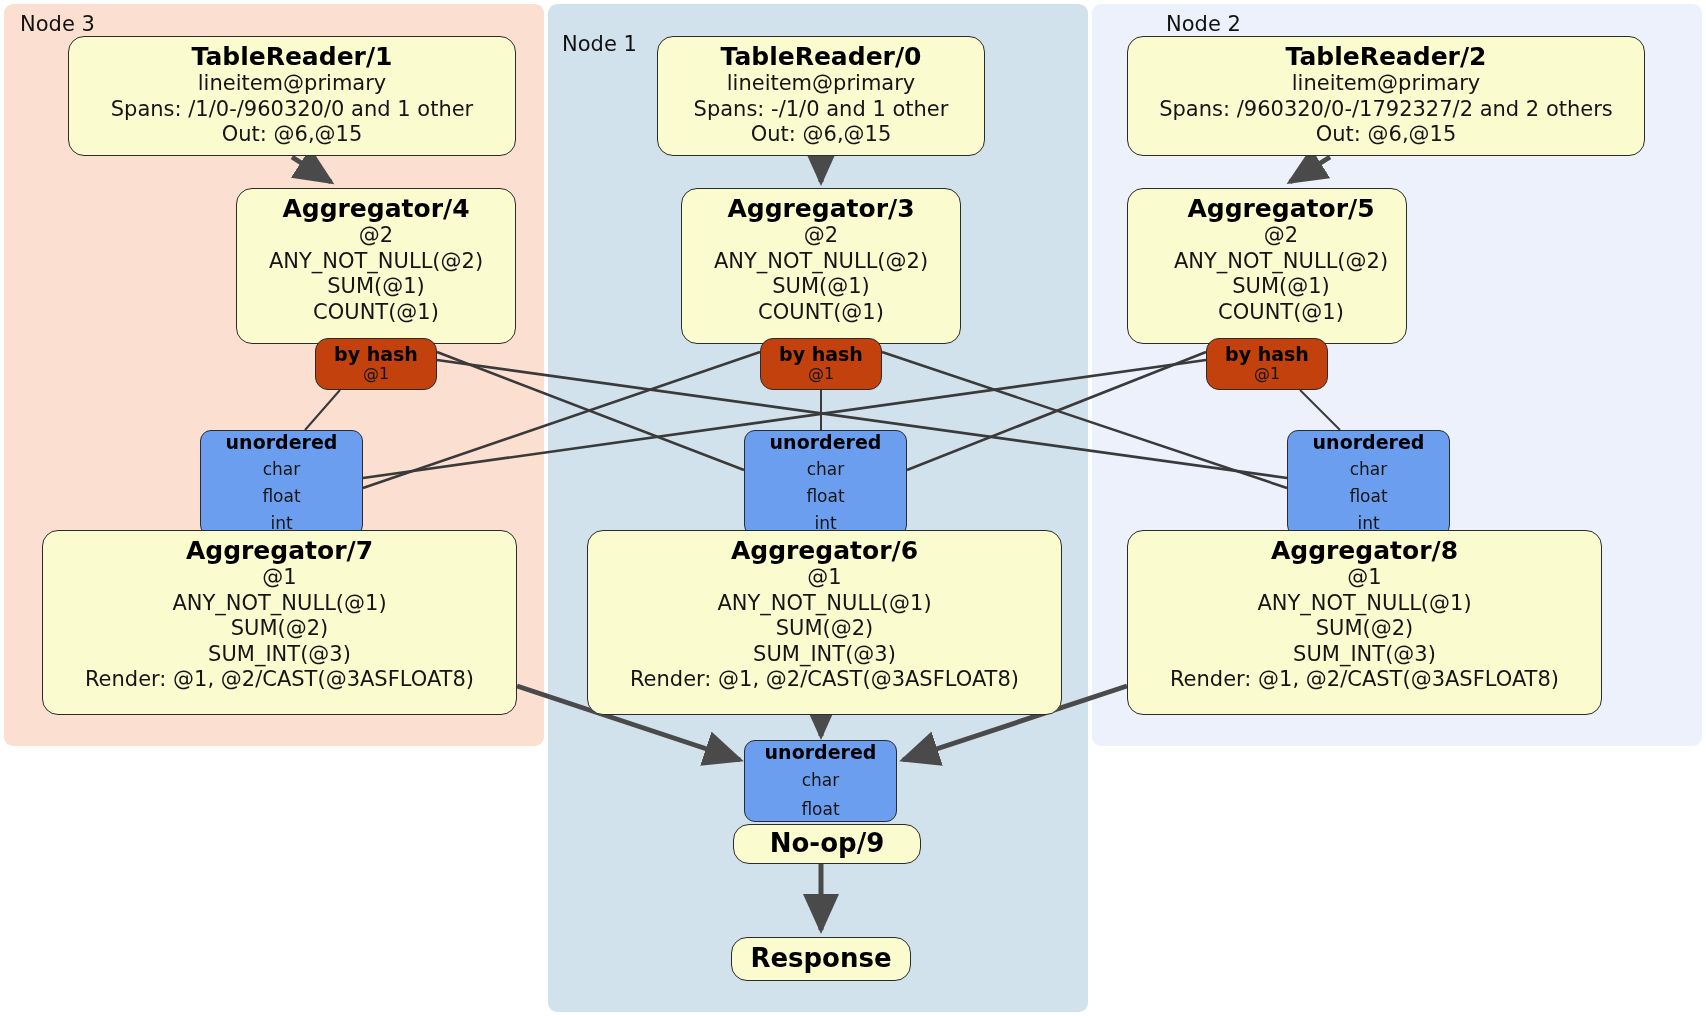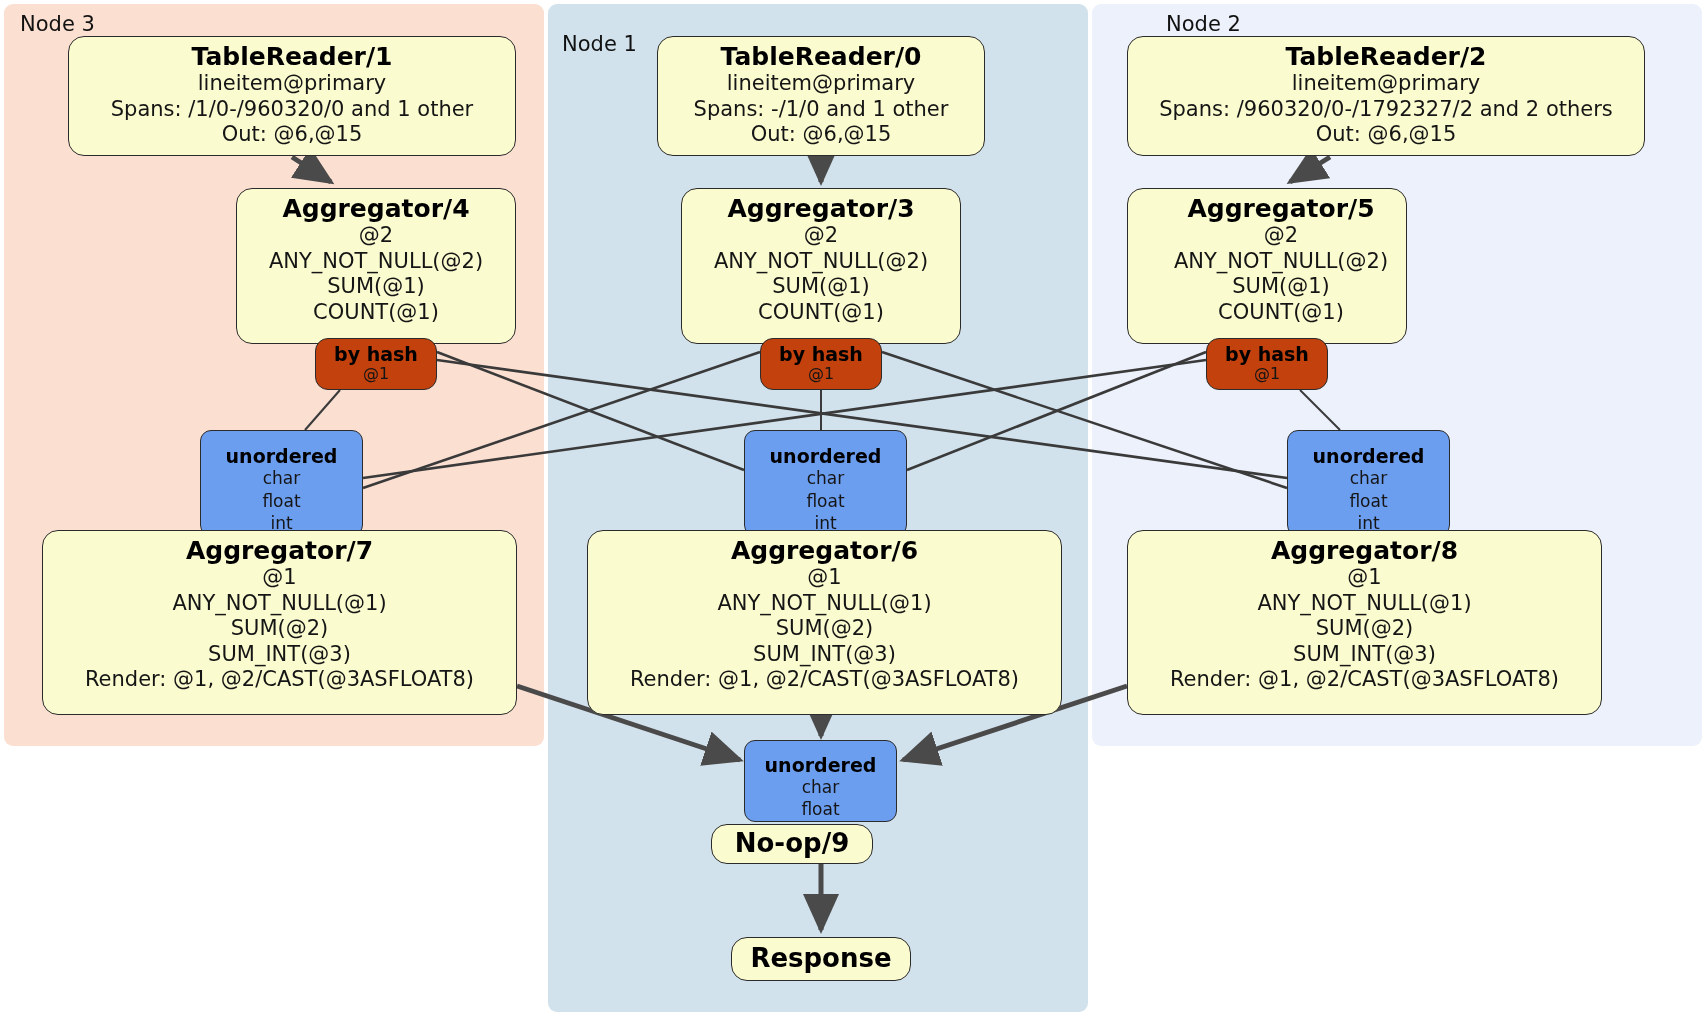"unordered" .receiver { justify-content: flex-end -> space-between; padding-top: 7px -> 1px }
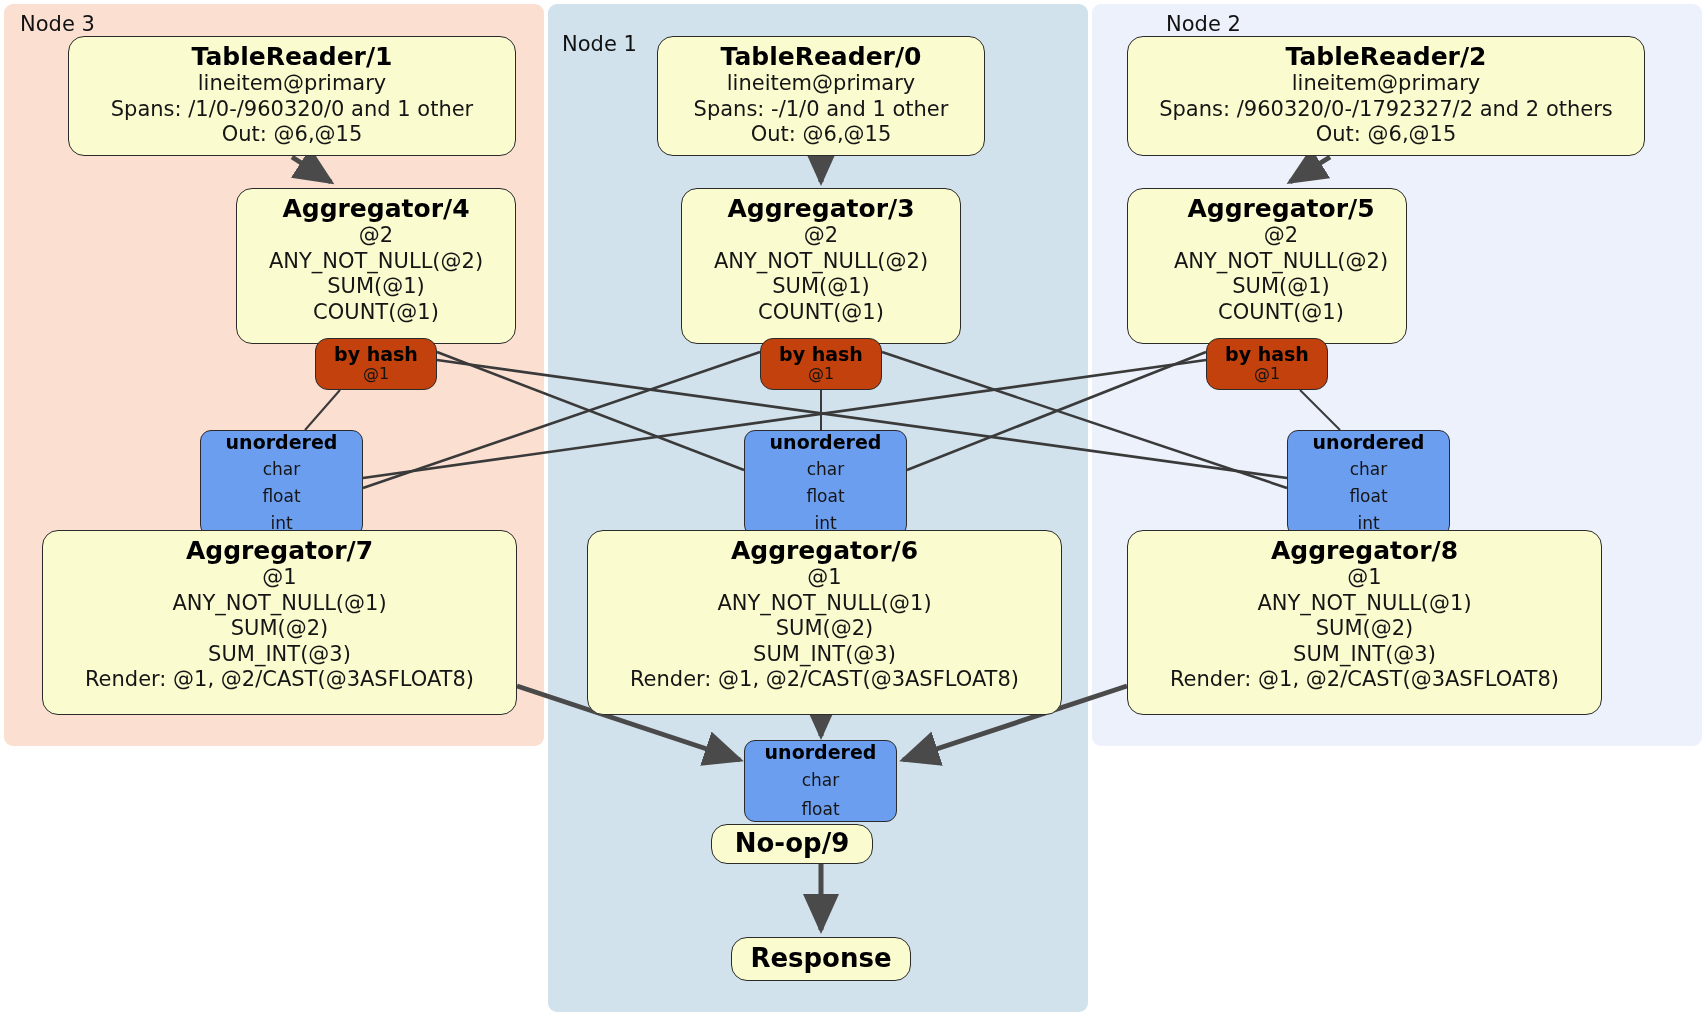"No-op/9" div.box { left: 711px -> 733px; width: 162px -> 188px }
